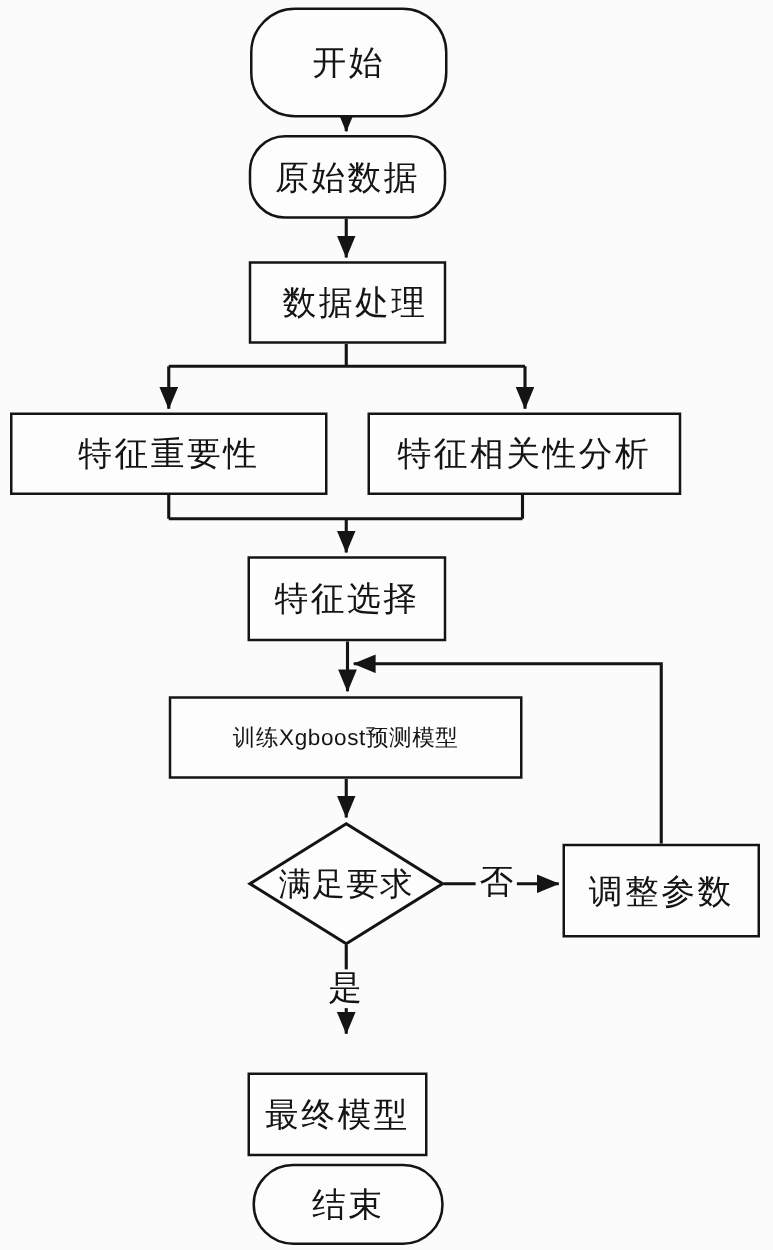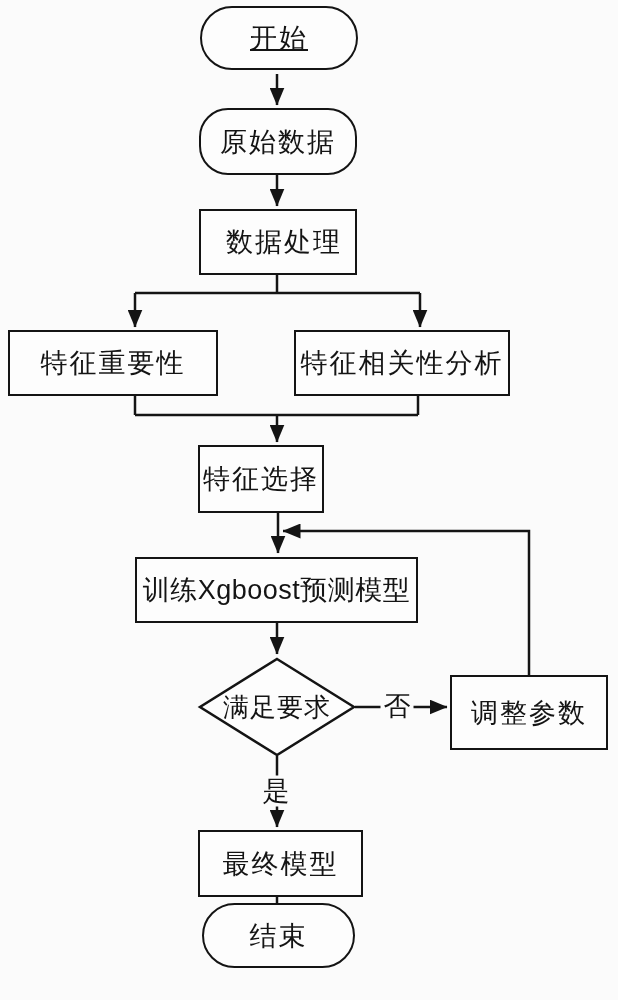"开始" div.node { height: 64px -> 88px; text-decoration: underline -> none }
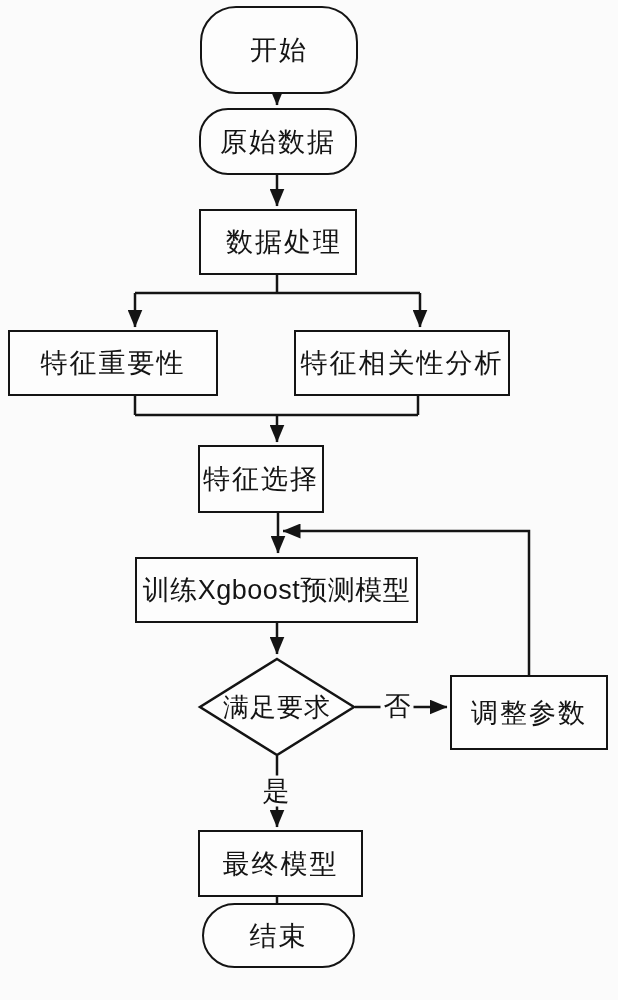"特征重要性" div.node { width: 210px -> 254px }
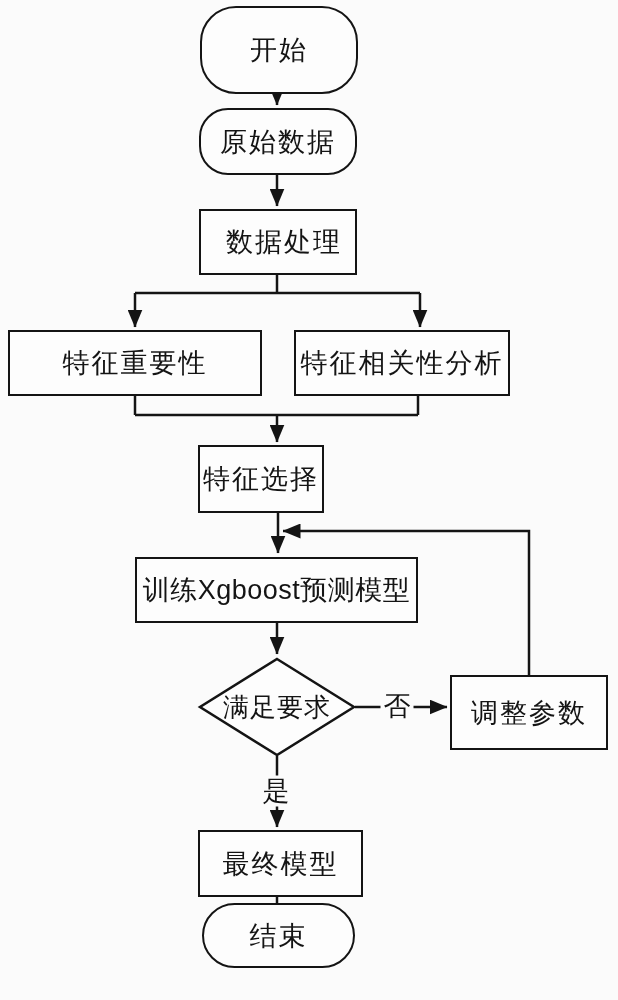"特征相关性分析" div.node { width: 216px -> 251px }
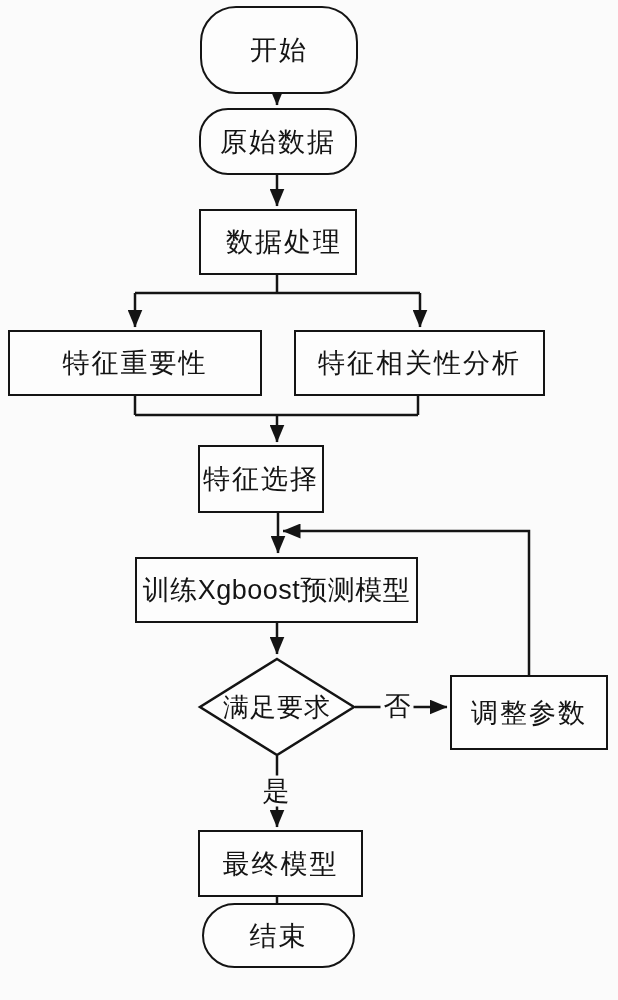"特征选择" div.node { width: 126px -> 159px }
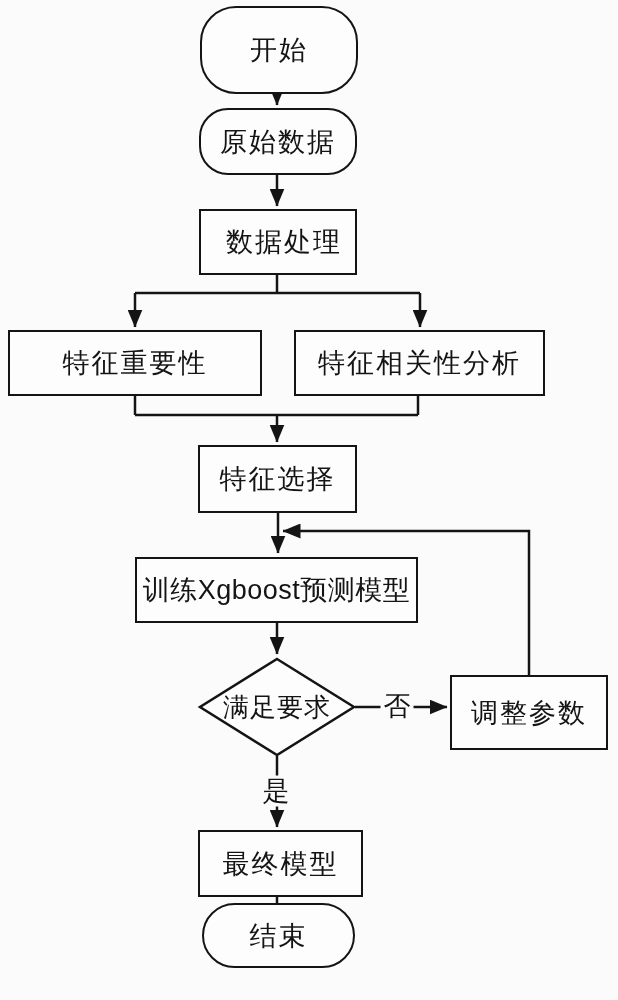"训练Xgboost预测模型" .node.wide { font-size: 27px -> 18px }
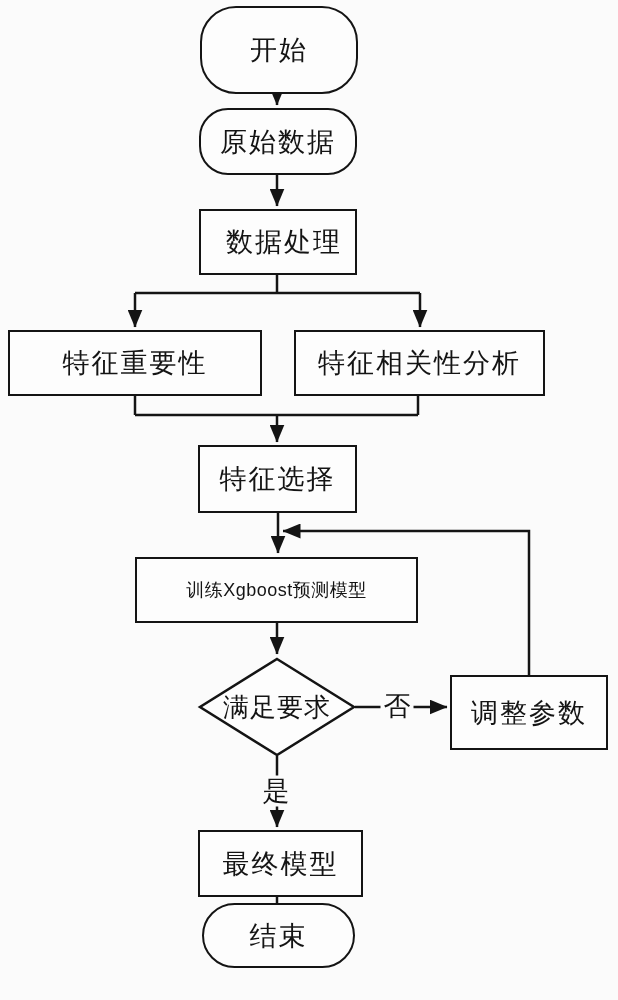"最终模型" div.node { top: 830px -> 858px; width: 165px -> 144px }
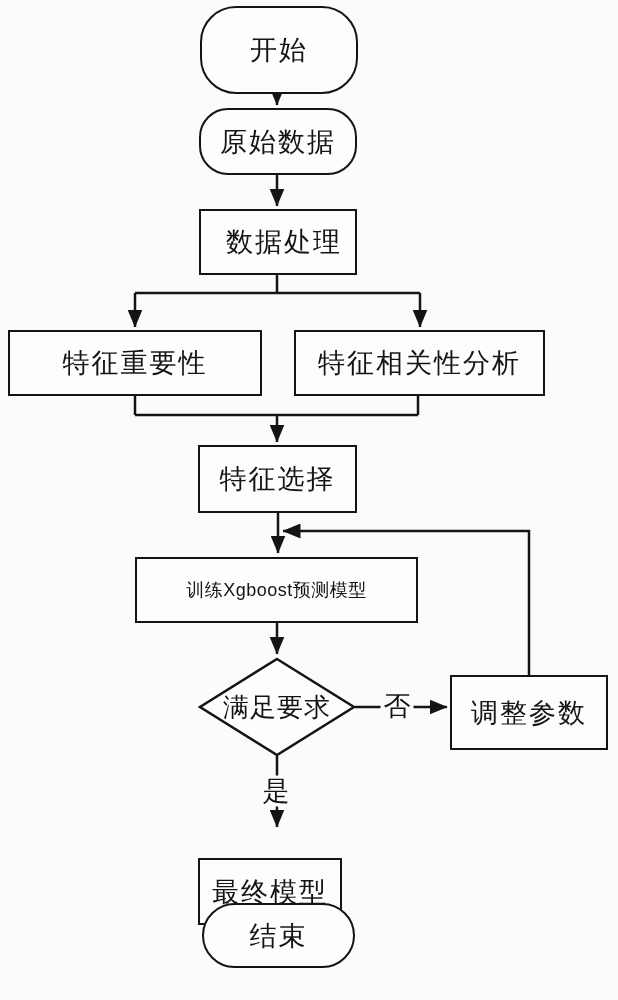"结束" div.node { top: 903px -> 931px }
